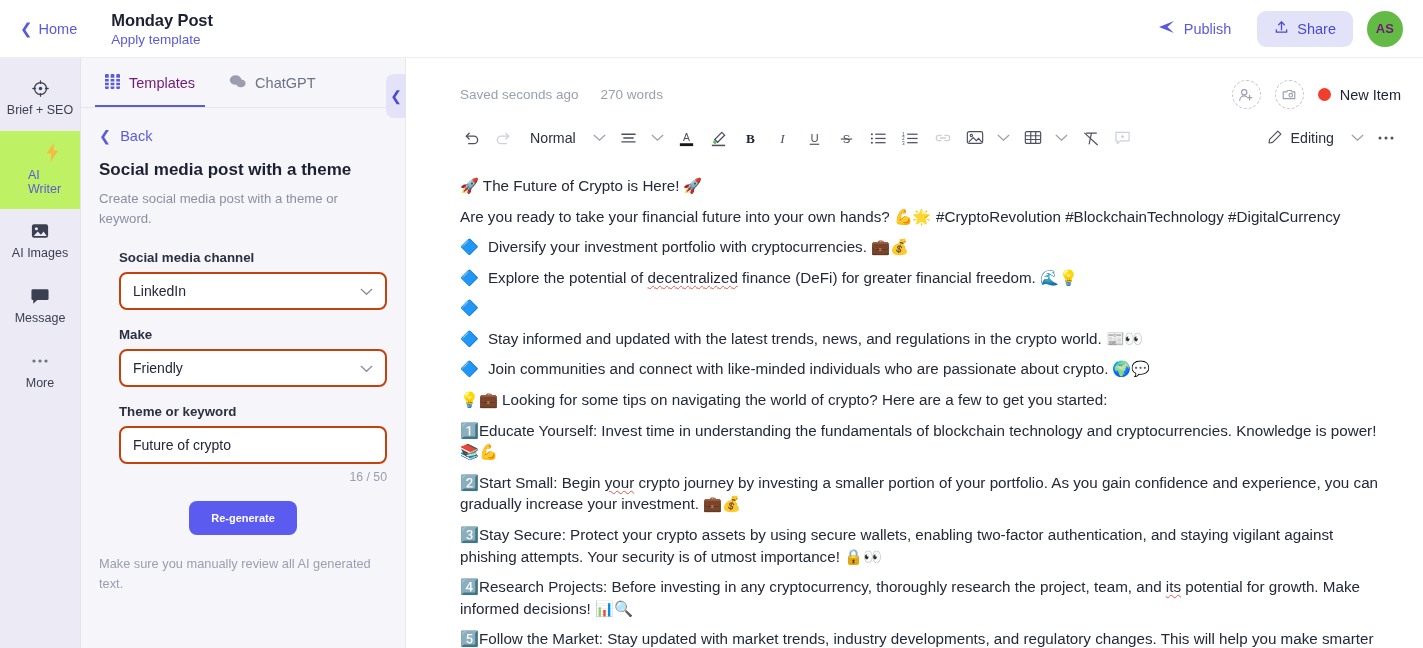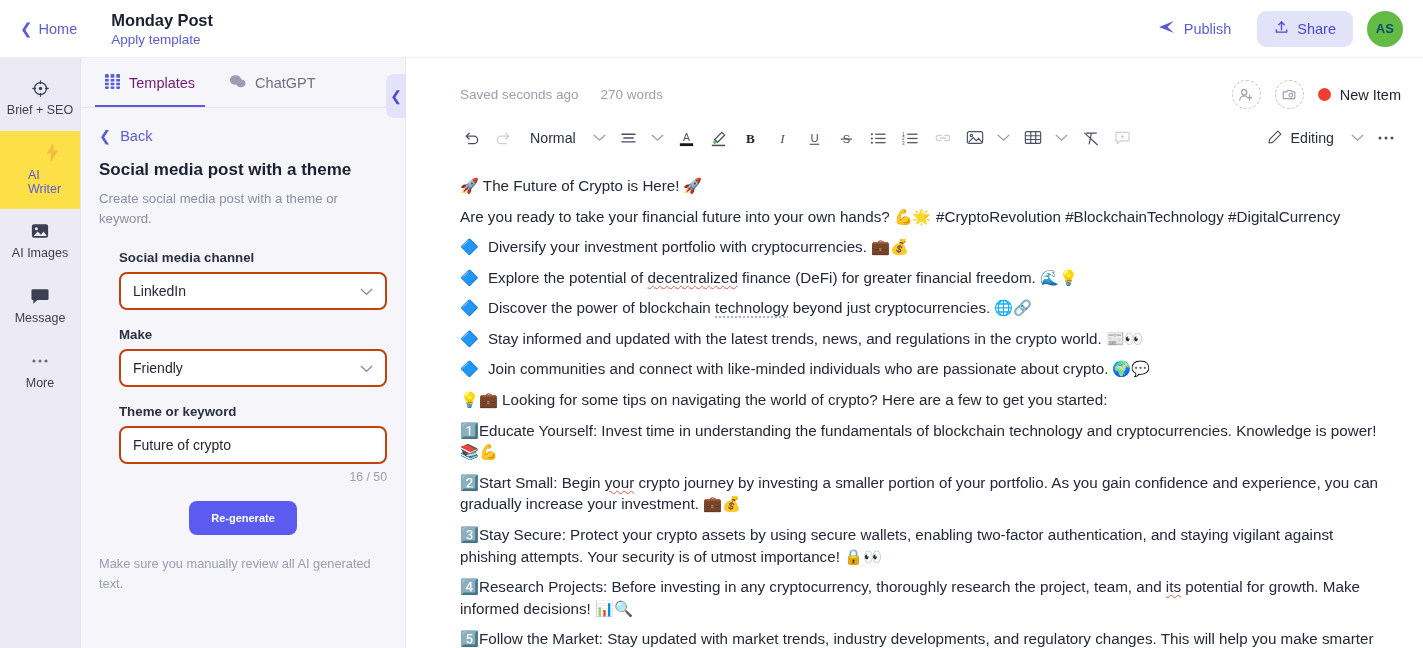"AS" .avatar { color: #0c4a6e -> #701a75 }
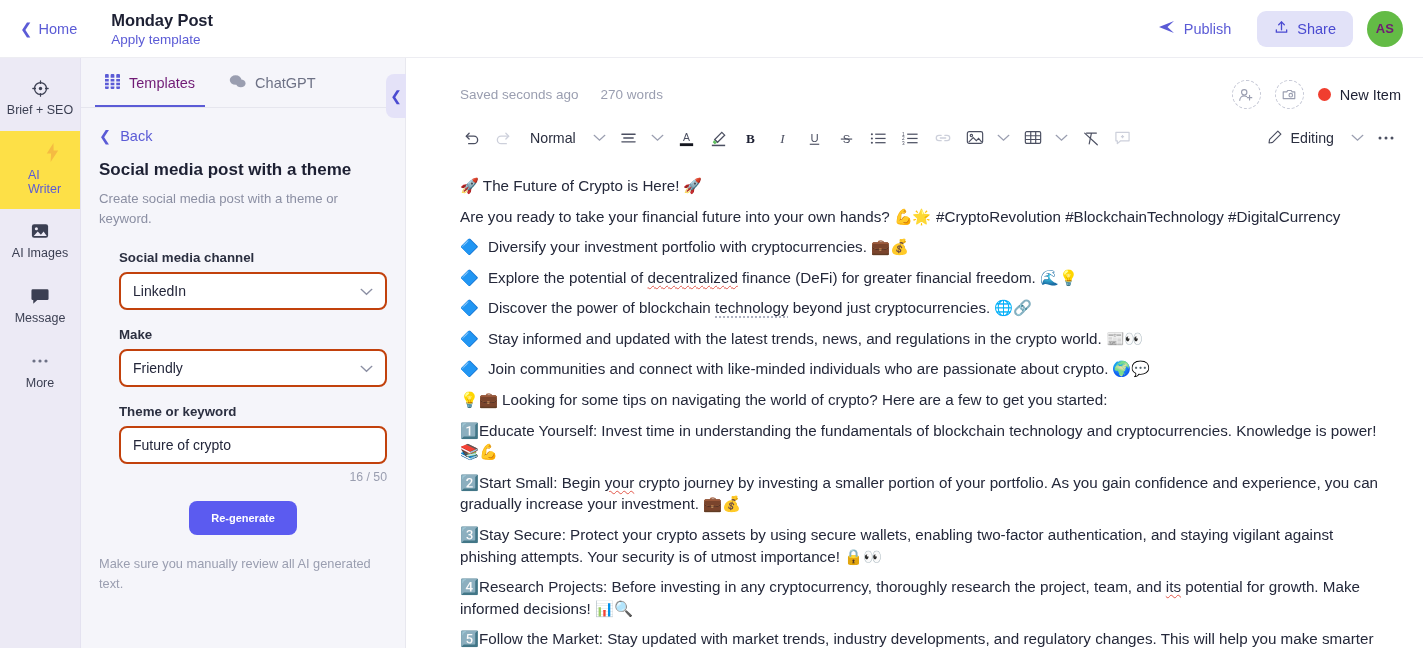"AI Writer" .rail-item.active { background: #fde047 -> #bef264 }
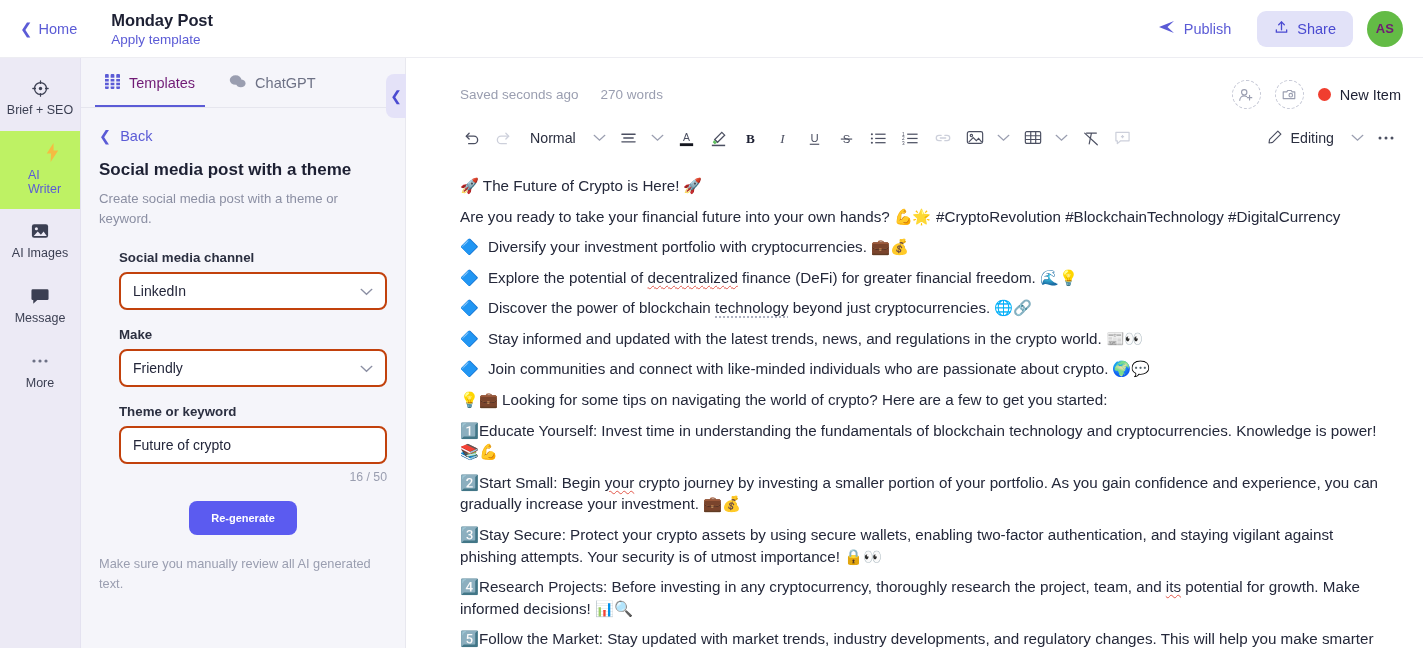"Discover the power of blockchain" span { html: <span><span>Discover the power of blockchain </span><span>technology</span><span> beyond just cryptocurrencies. 🌐🔗</span></span> -> none }
